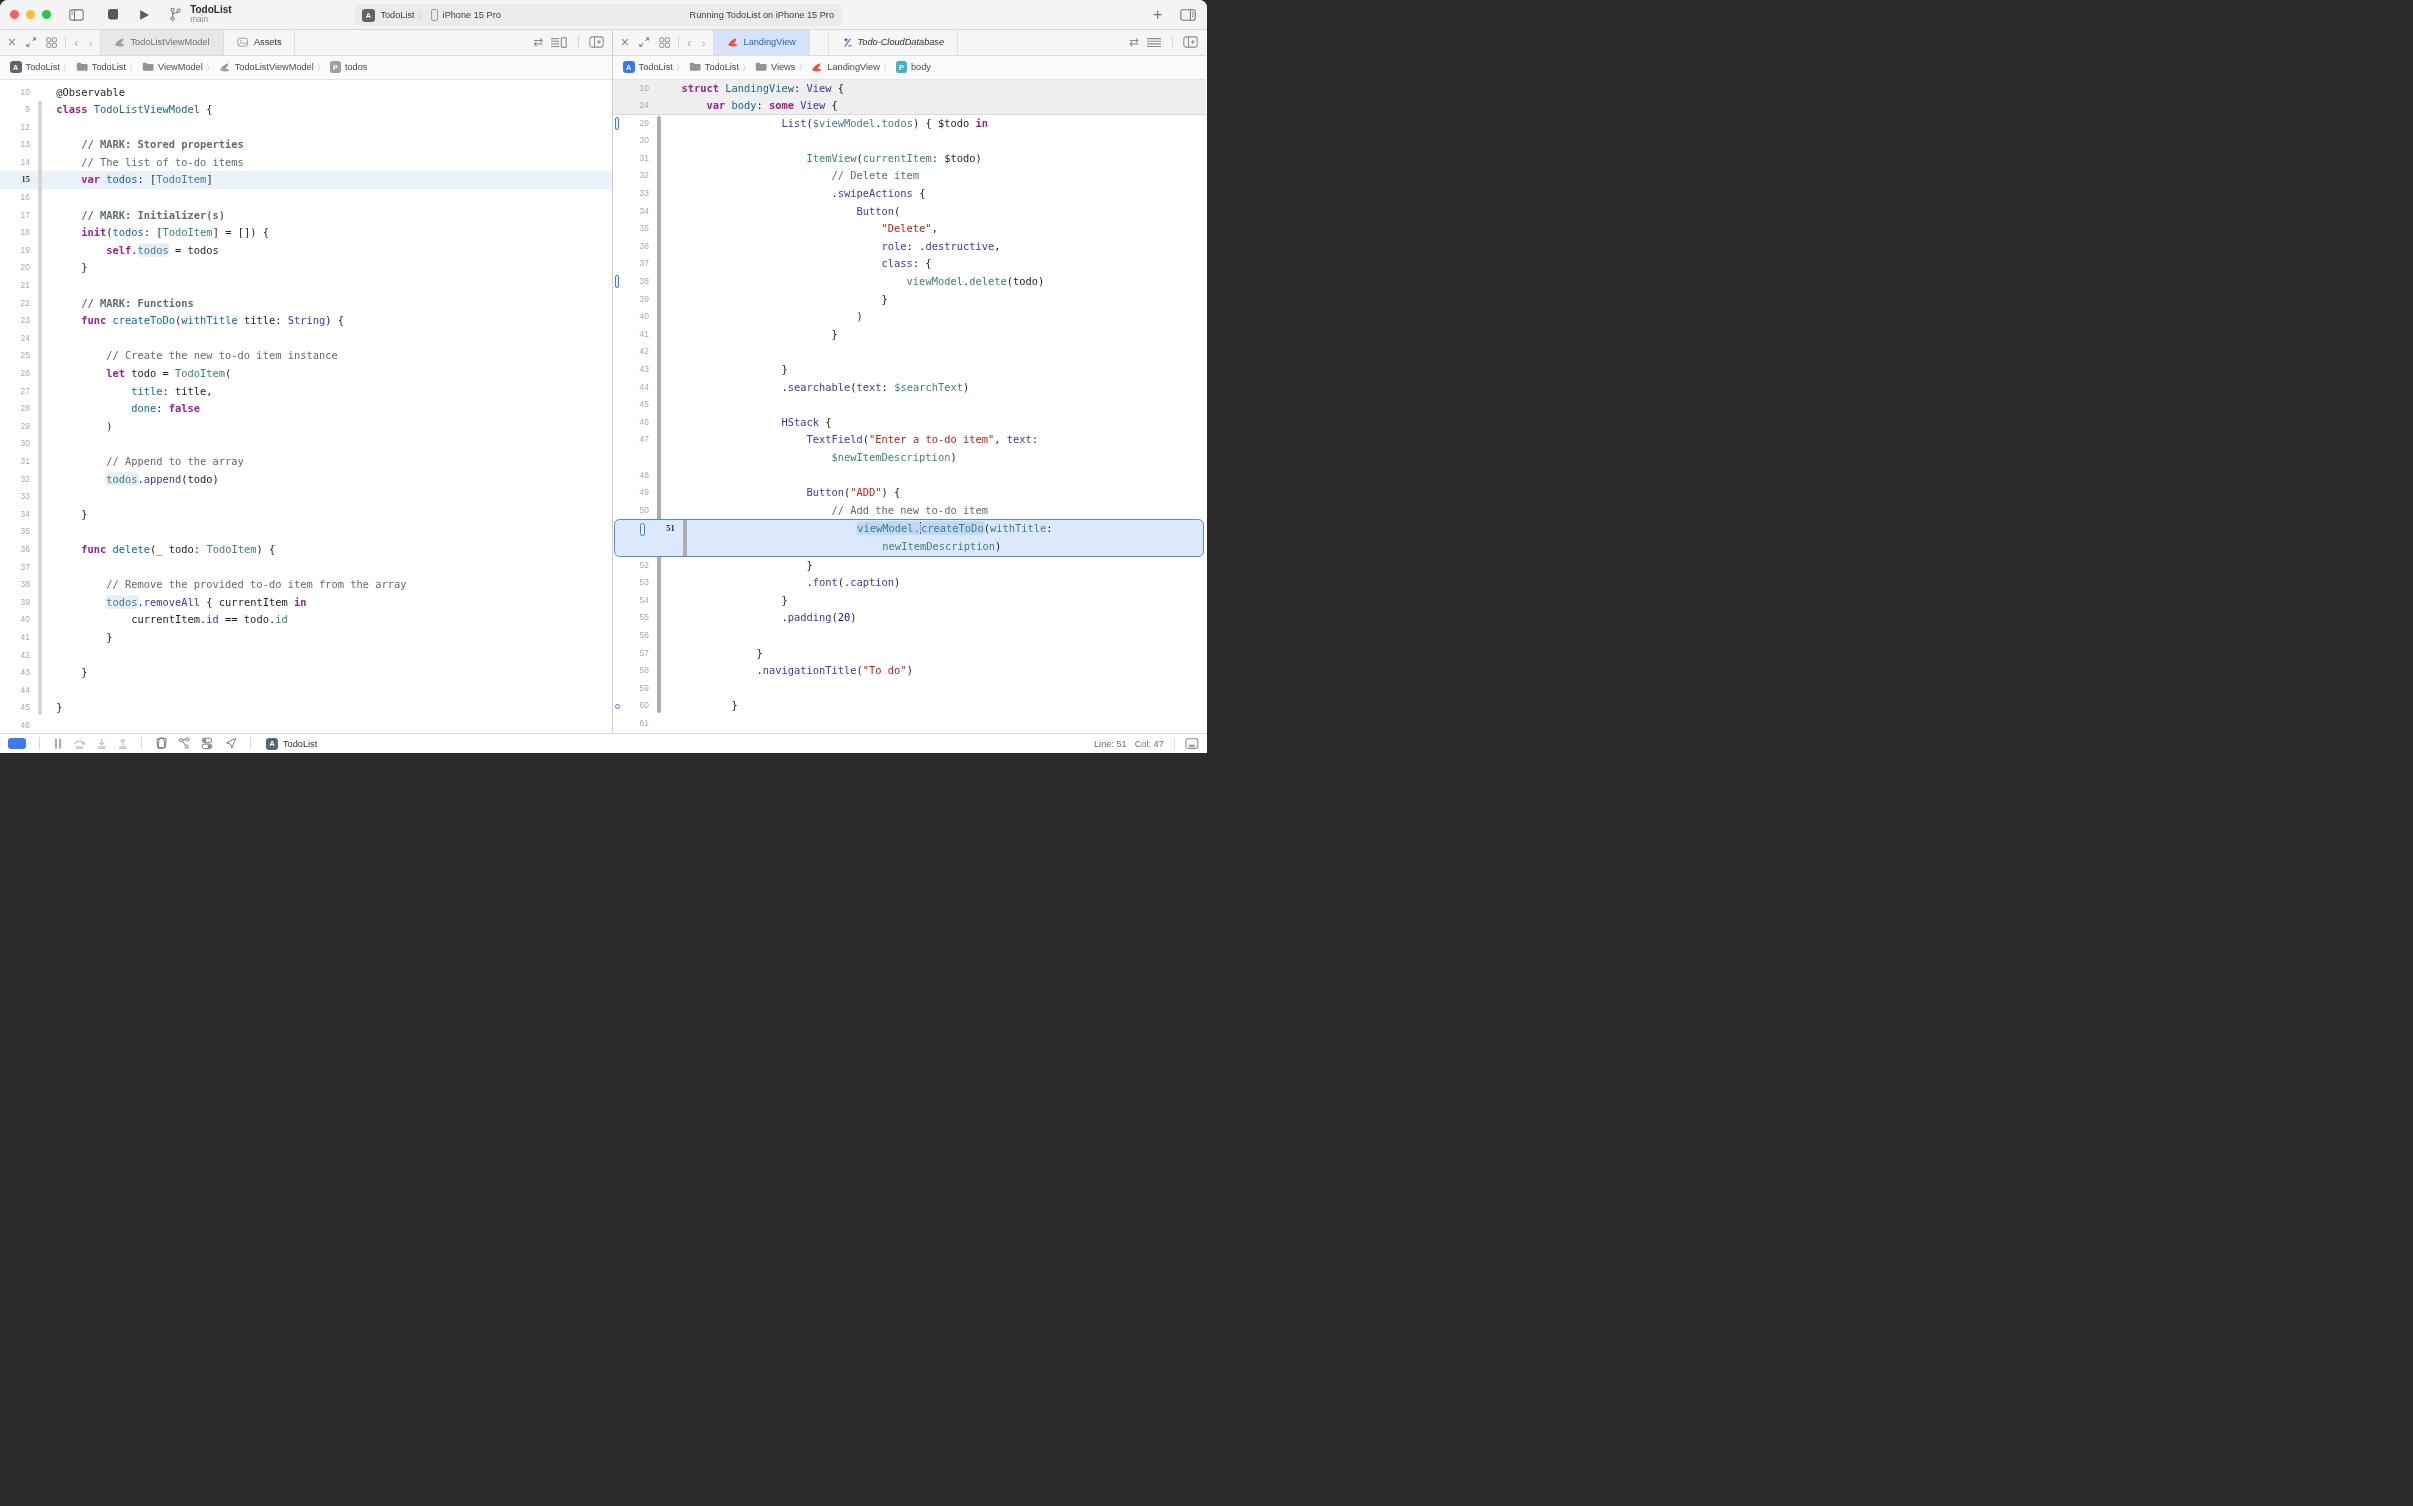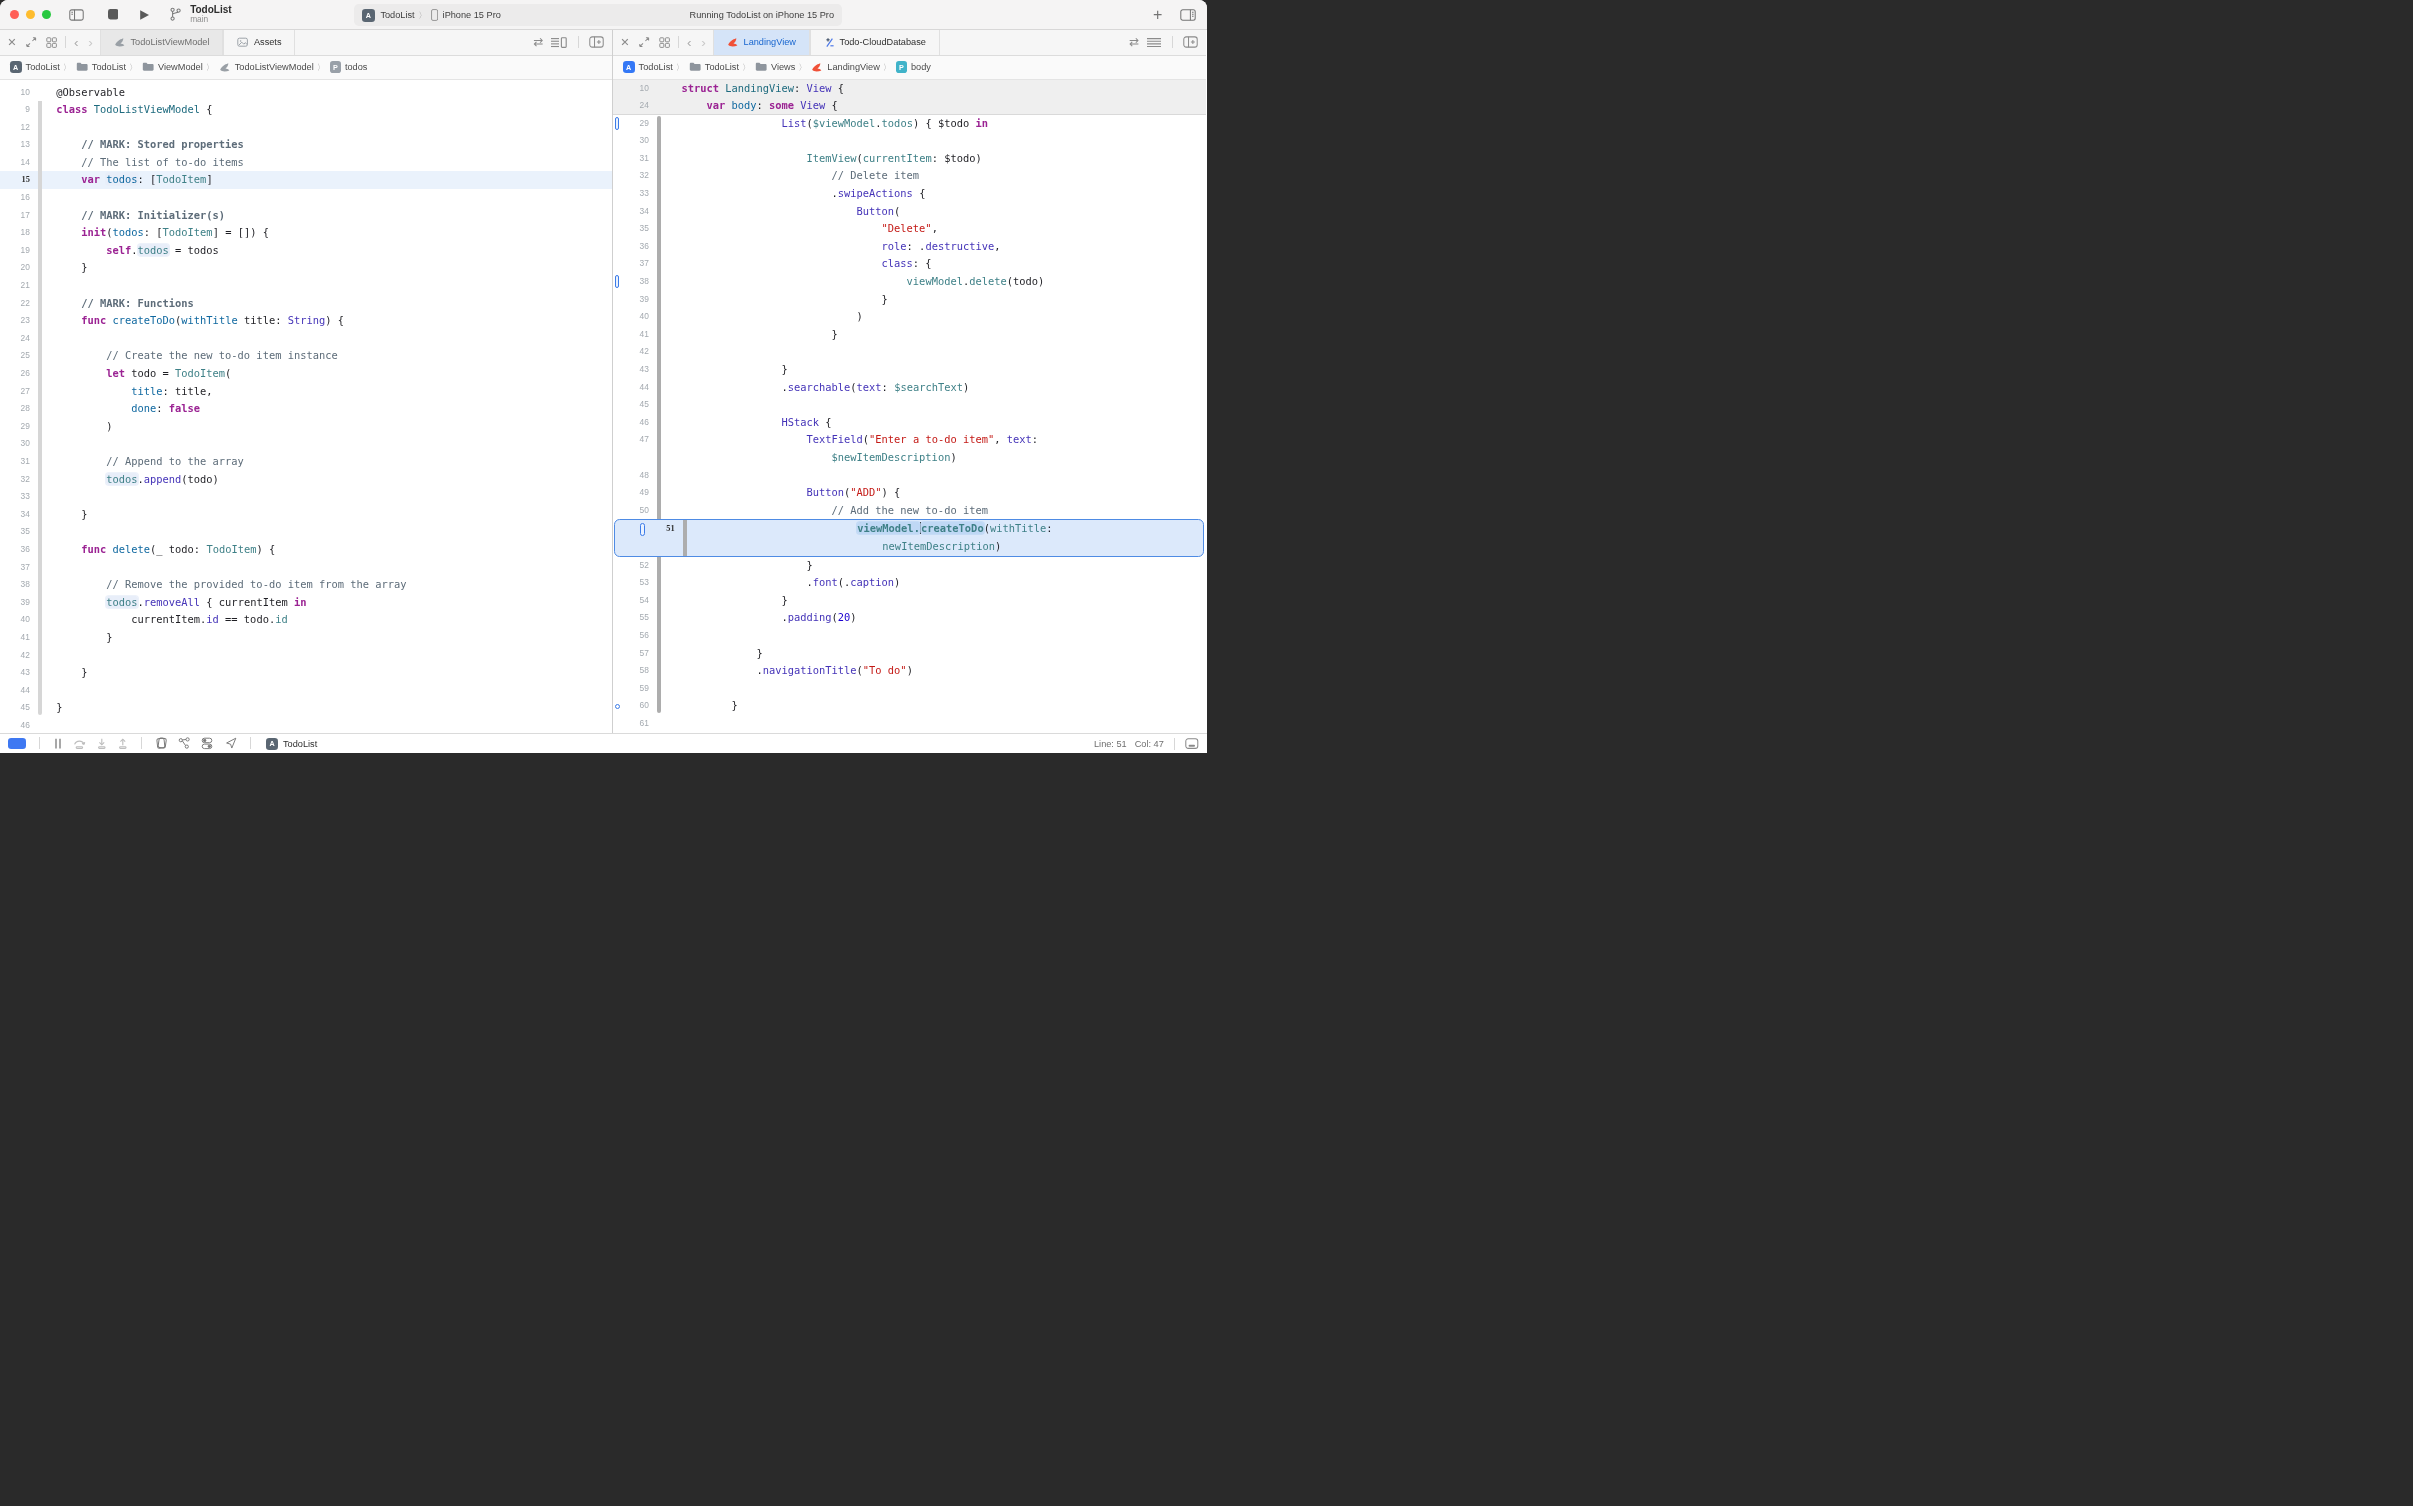"Todo-CloudDatabase" .tab.italic { font-style: none -> italic; margin-left: none -> 18px }
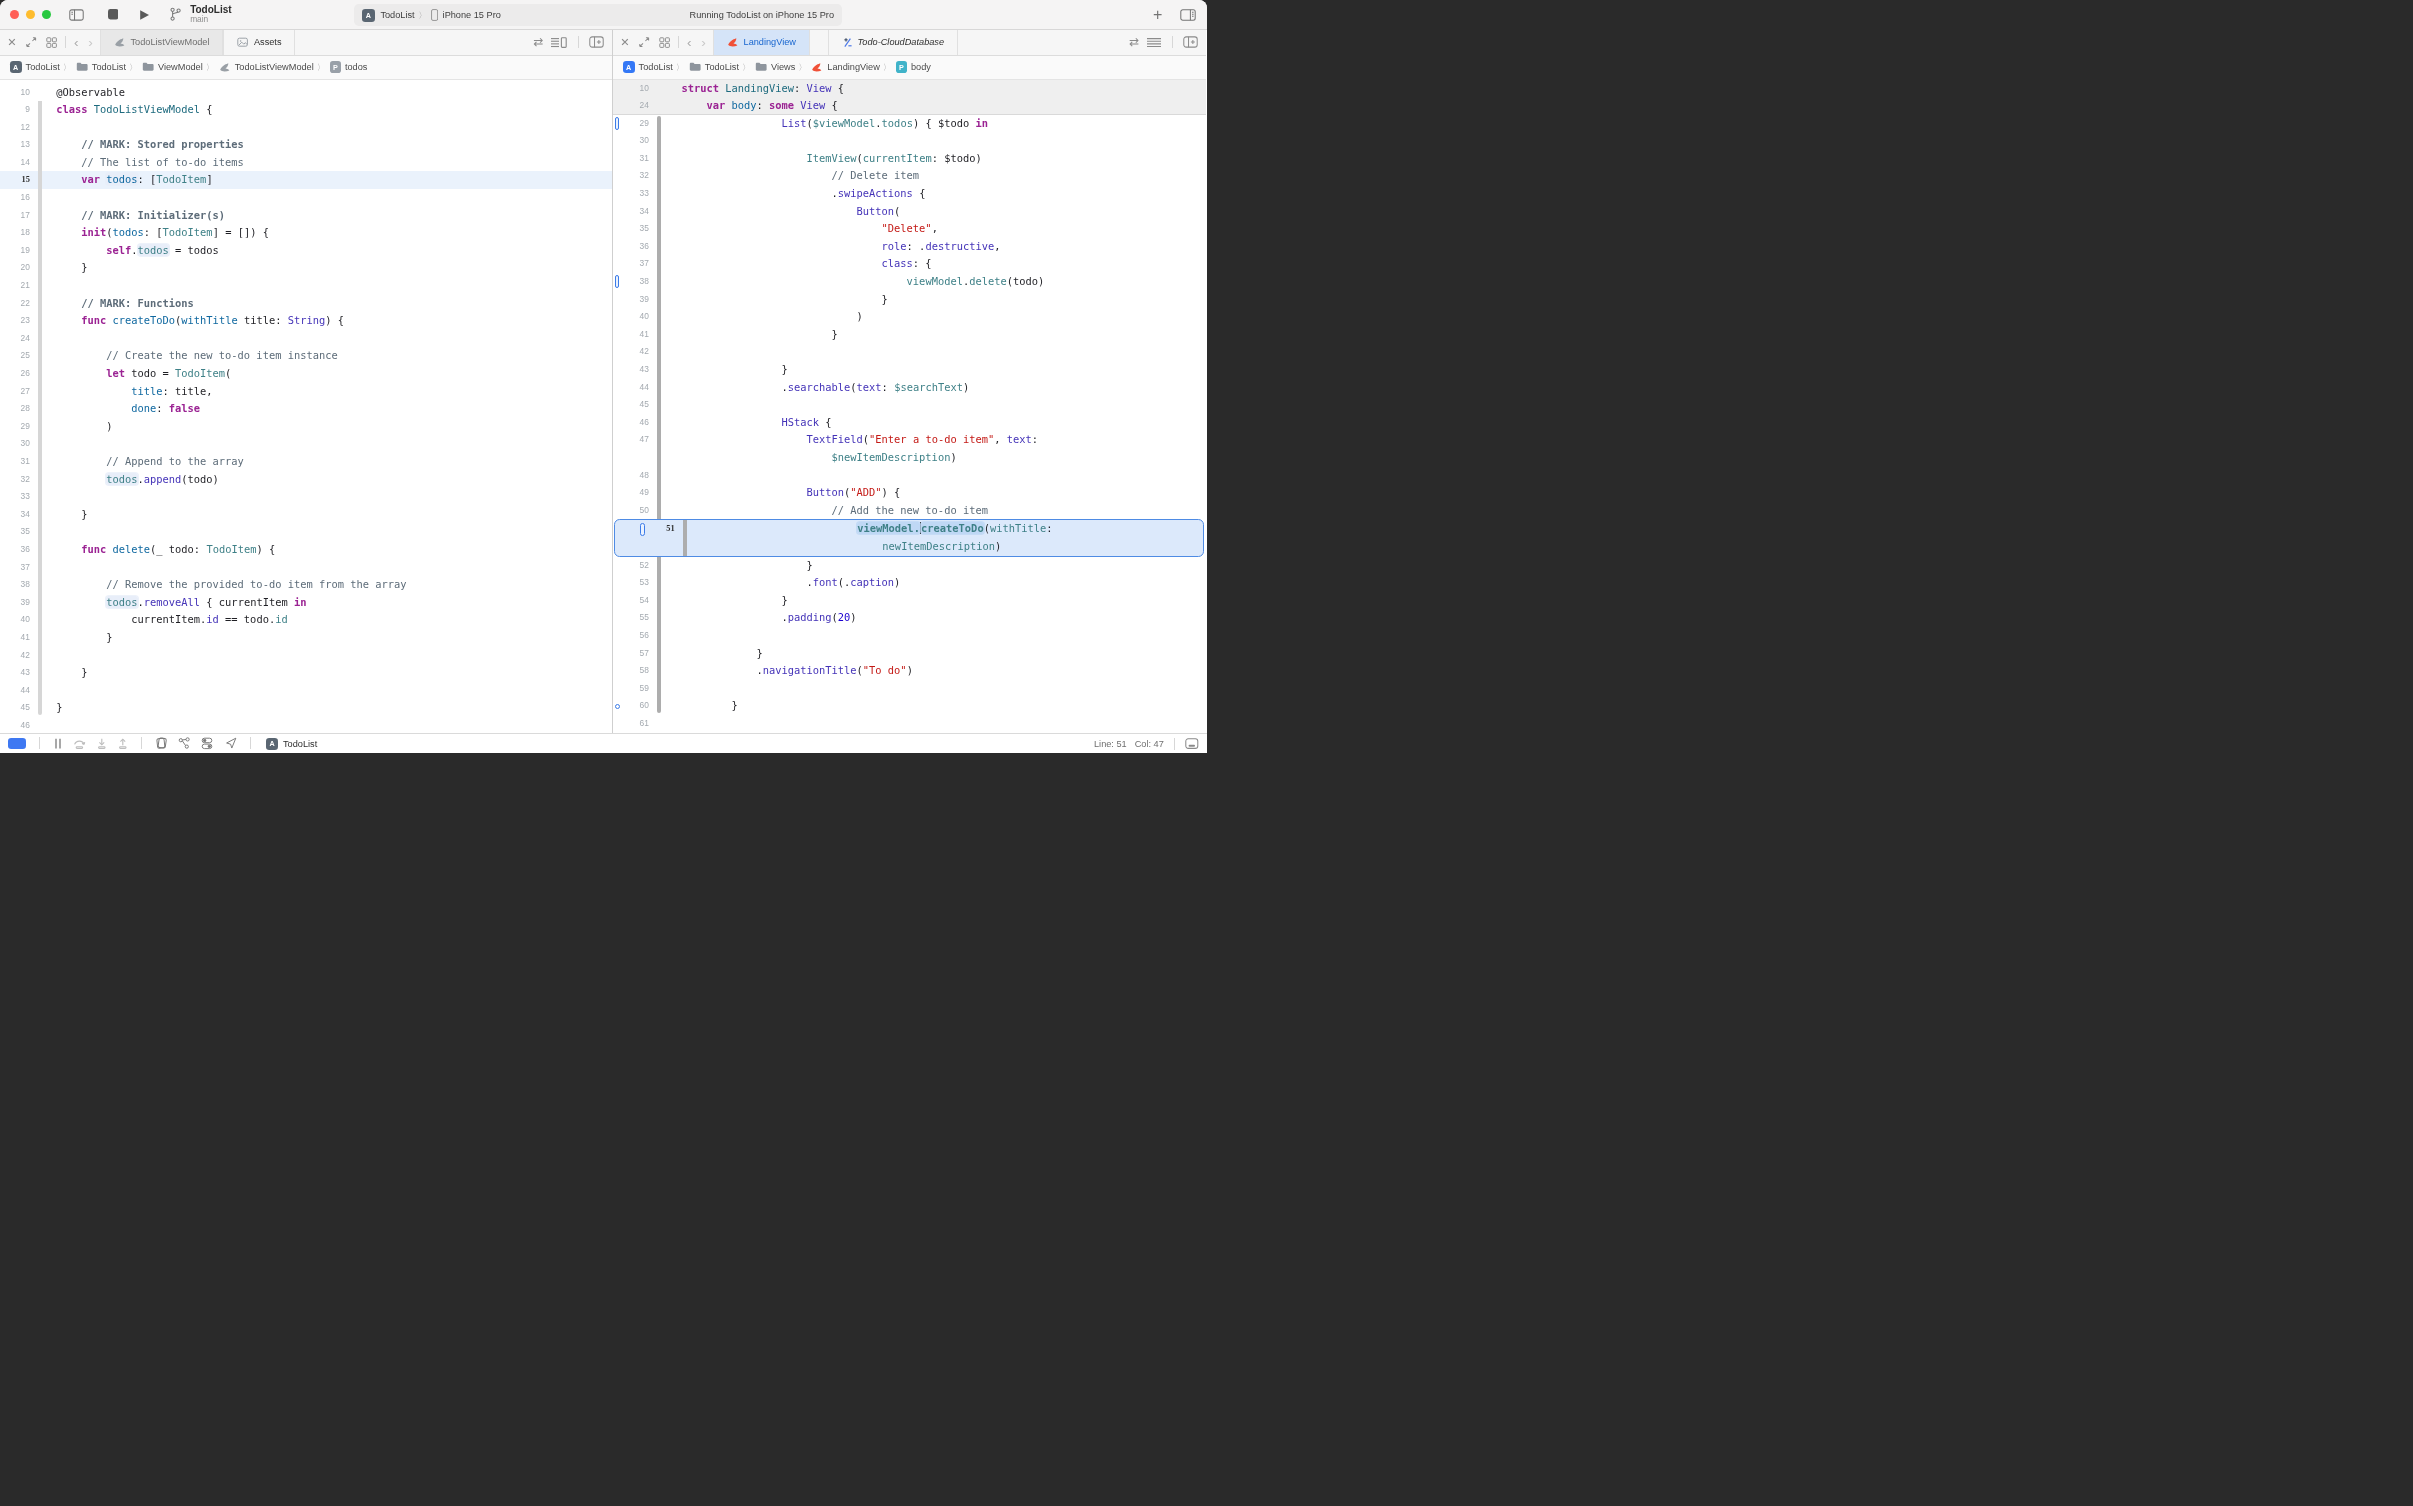"viewModel." .toksel { font-weight: bold -> none }
